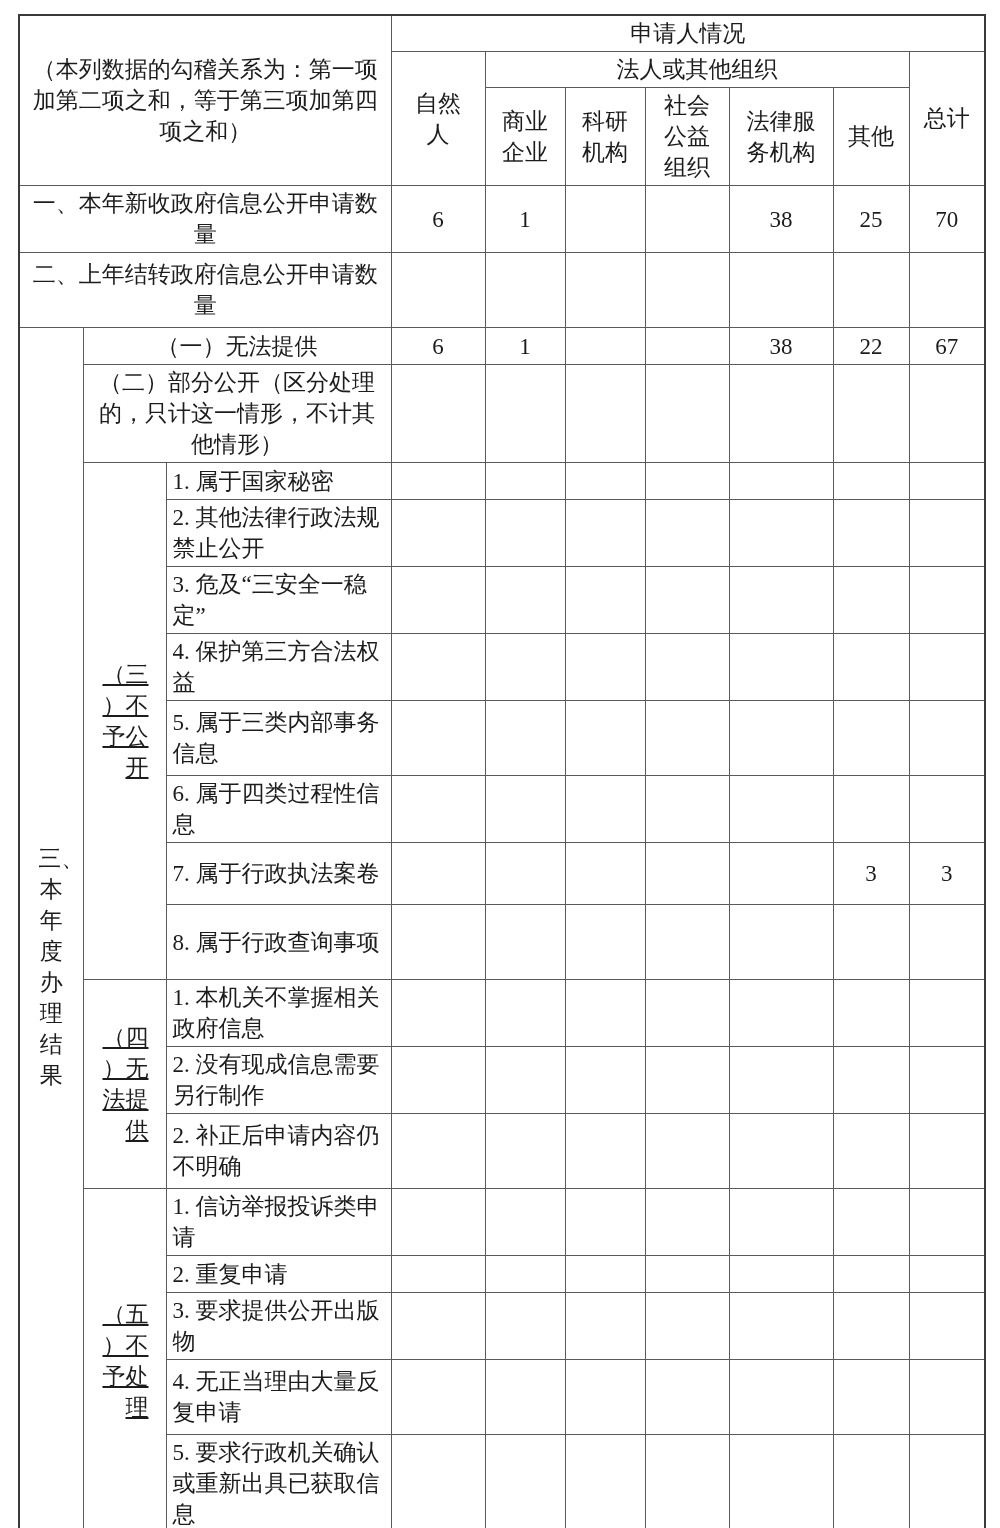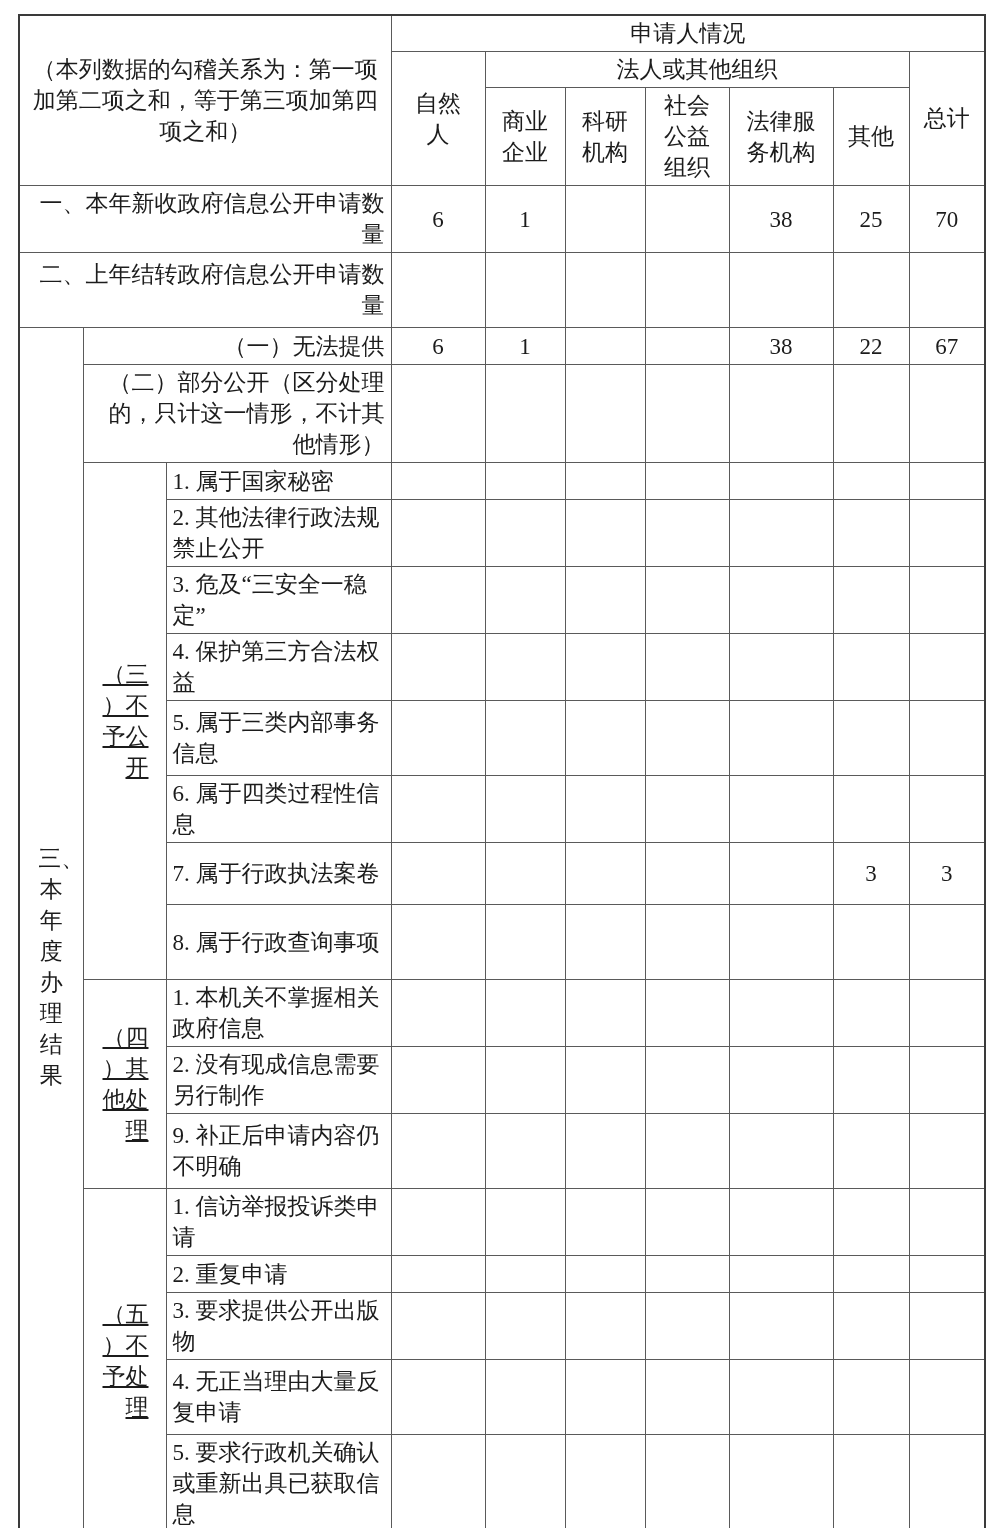"一、本年新收政府信息公开申请数量" td.lbl { text-align: right -> center }
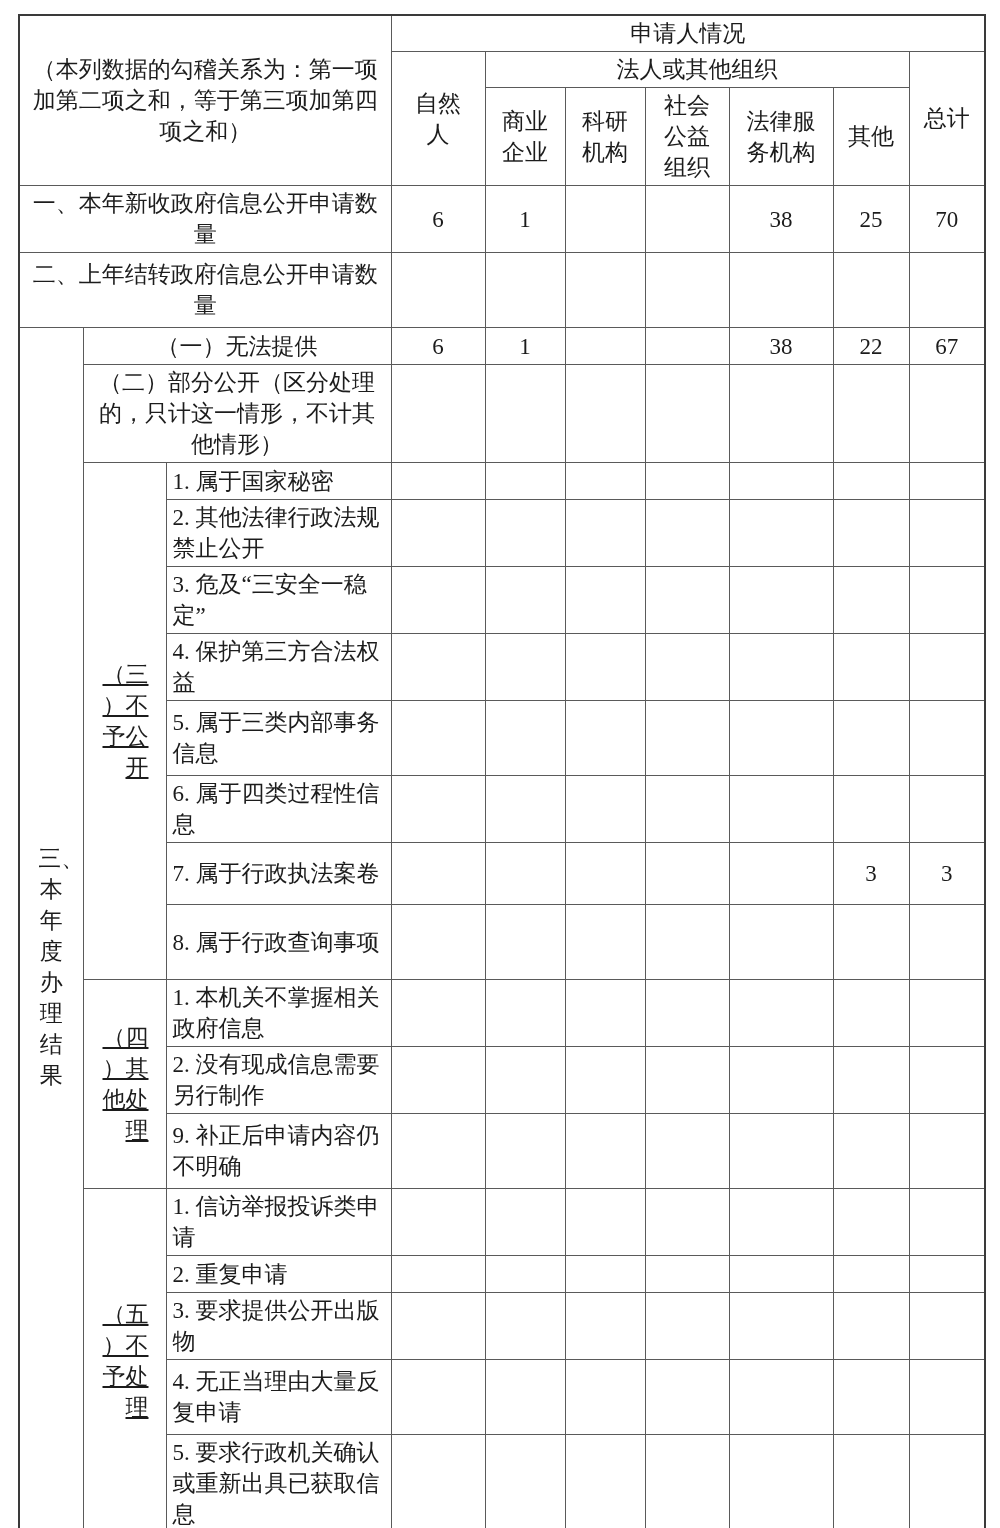"（四）其他处理" span.narrow { text: 其他处理 -> 无法提供 }
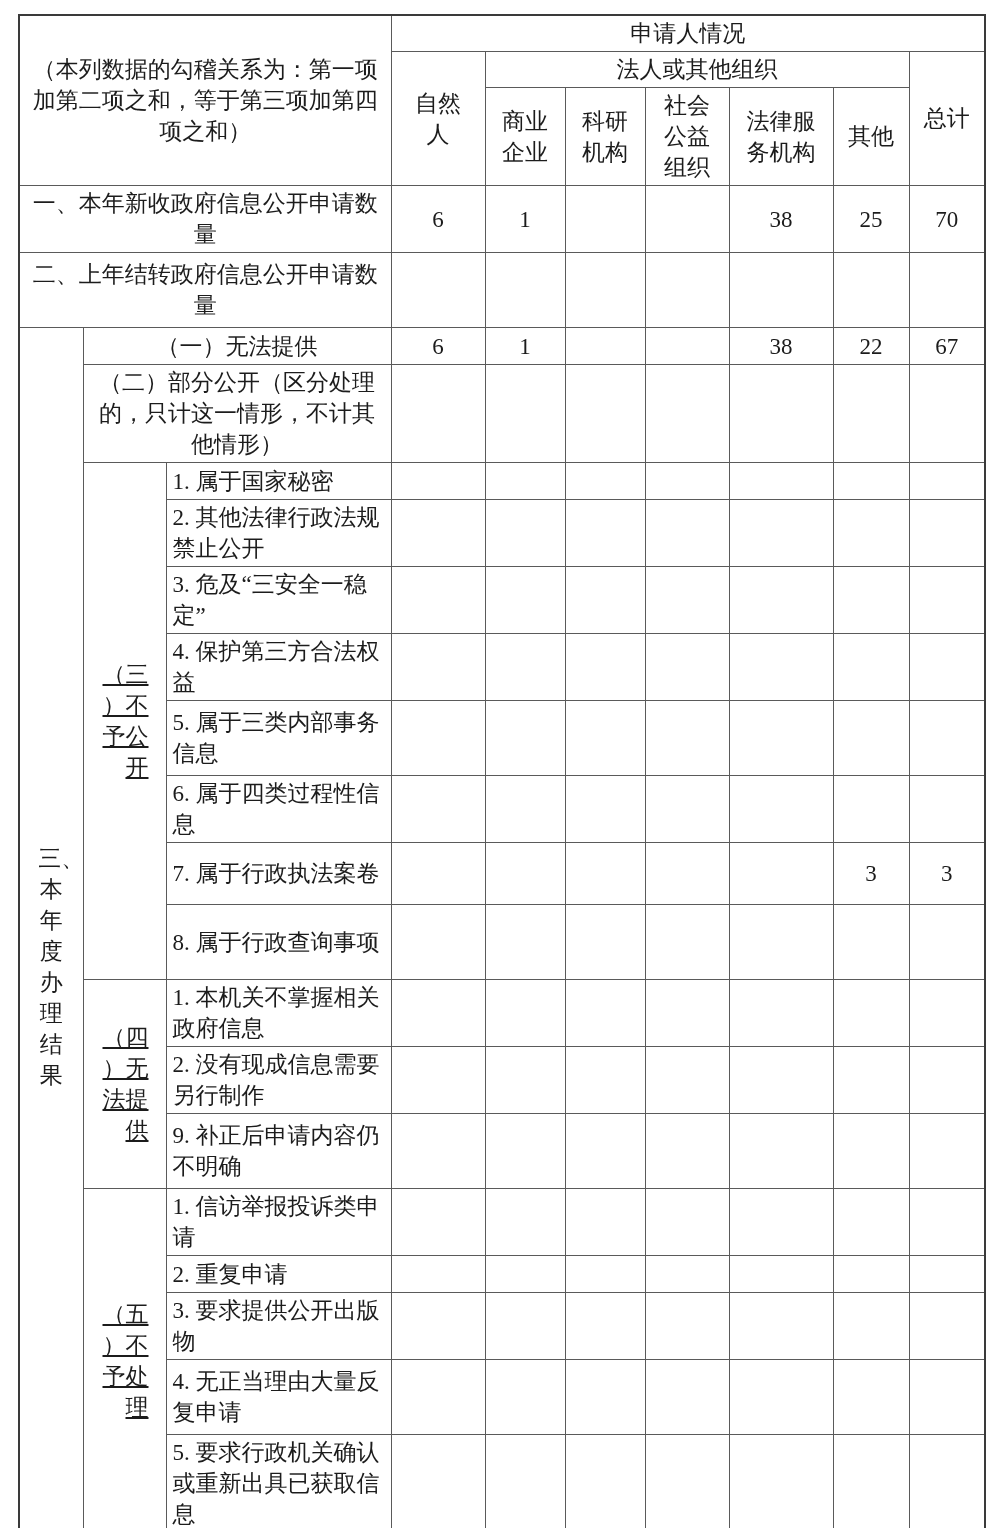"9. 补正后申请内容仍不明确" td.sub { text: 9 -> 2 }
